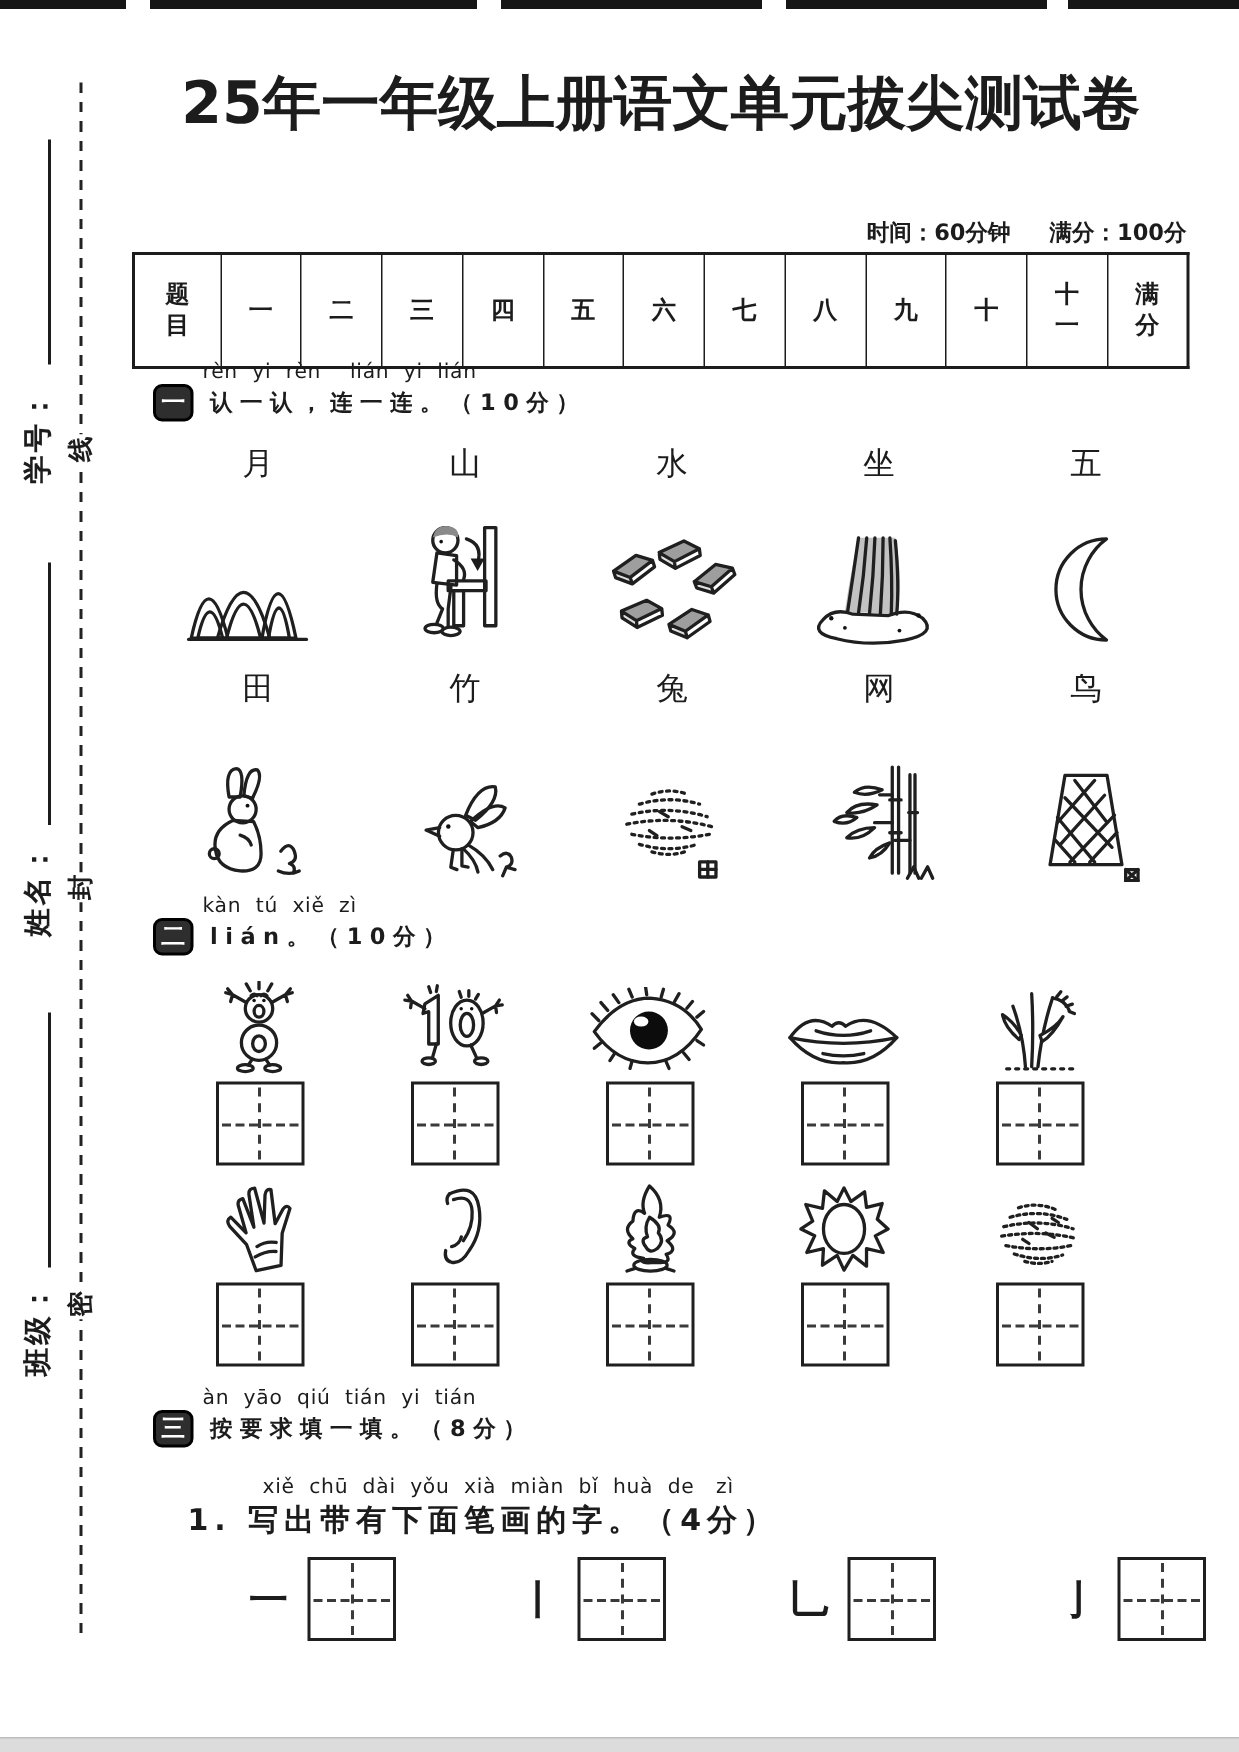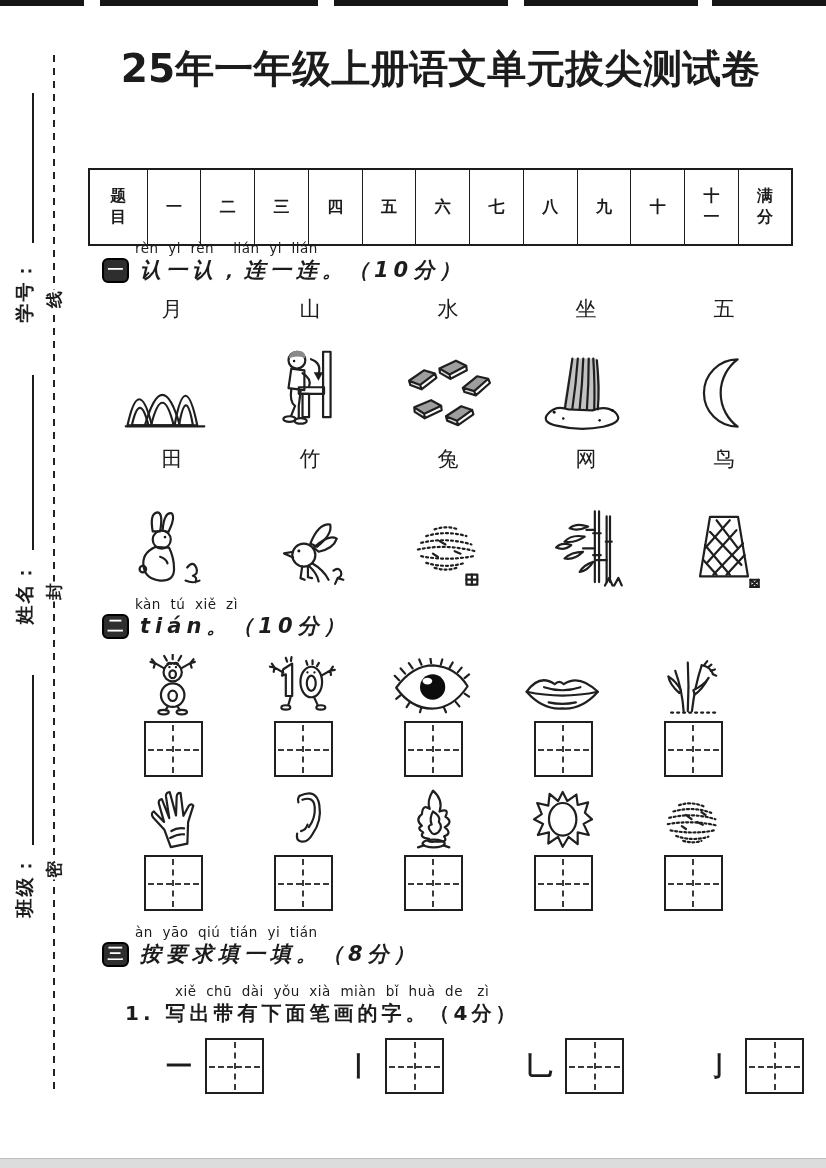"时间：60分钟 满分：100分" div.blk { html: none -> <div><span>时间：60分钟</span><span>满分：100分</span></div> }
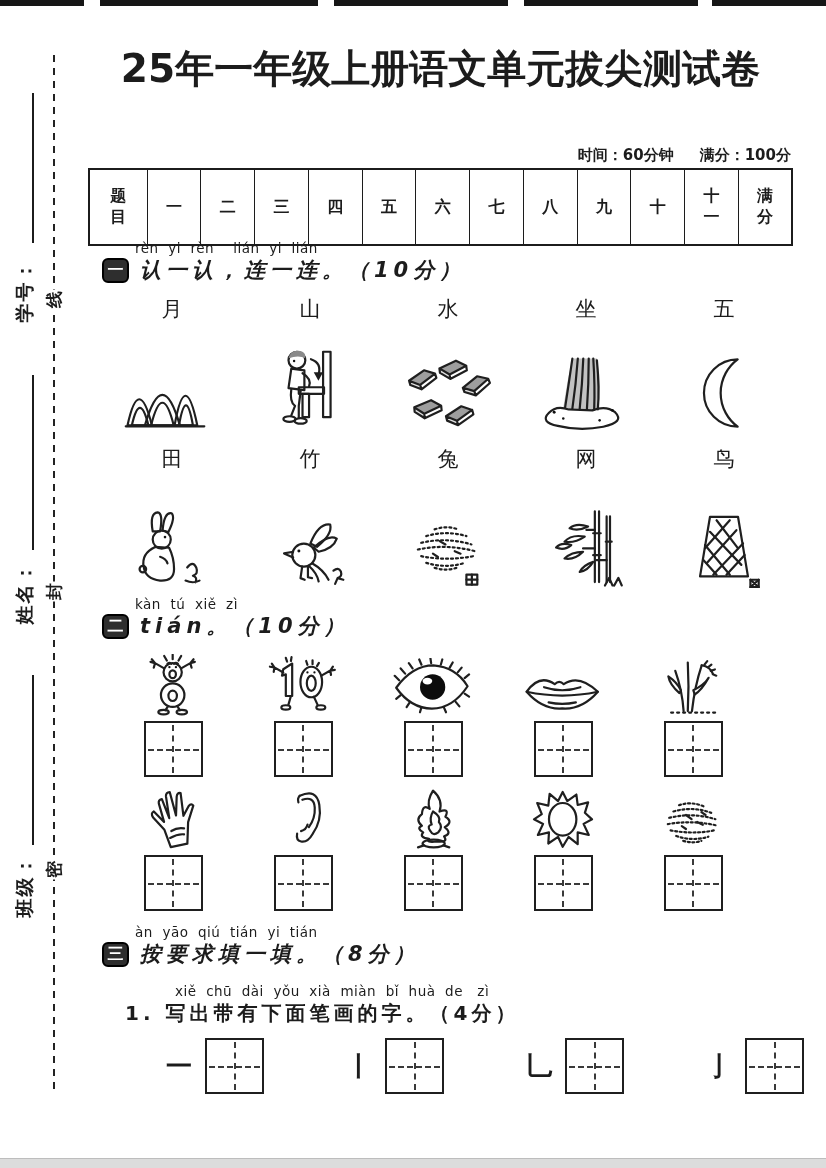"认一认，连一连。（10分）" .head-text { font-size: 21px -> 15px; font-style: italic -> none }
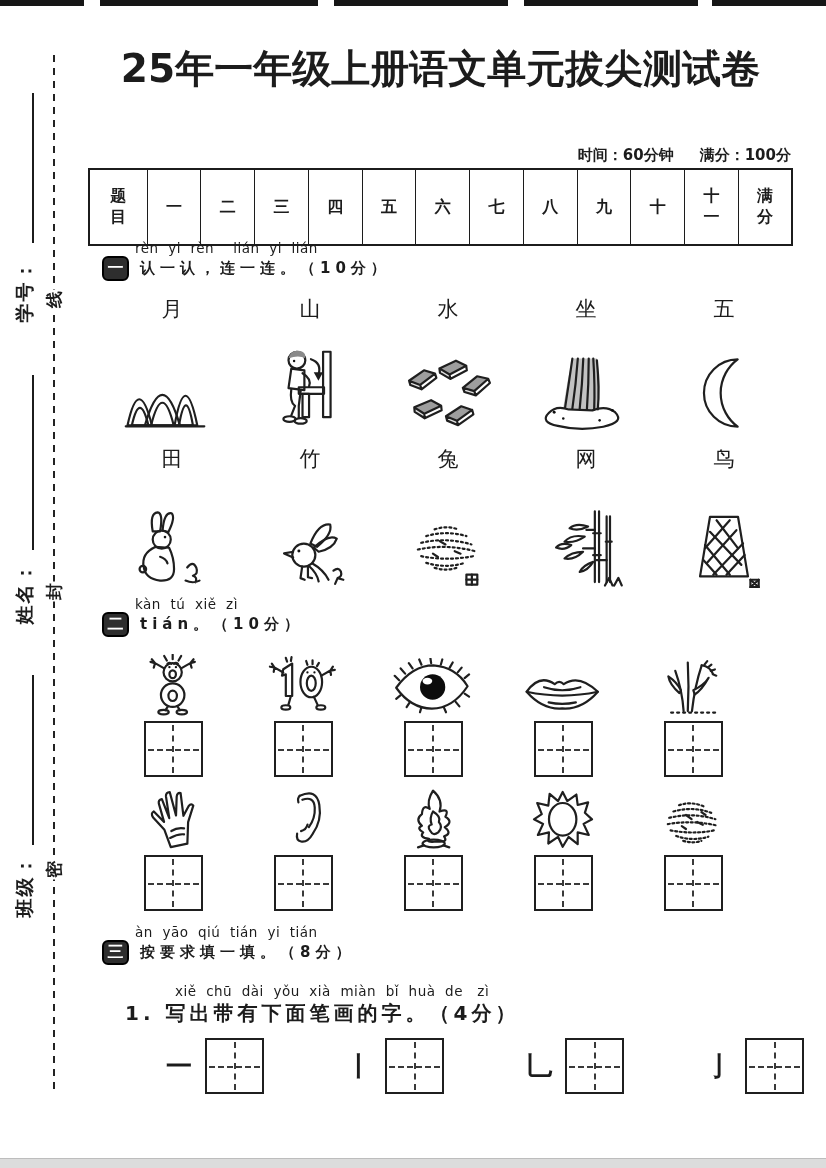"tián。（10分）" span.head-text { text: tián -> lián }
